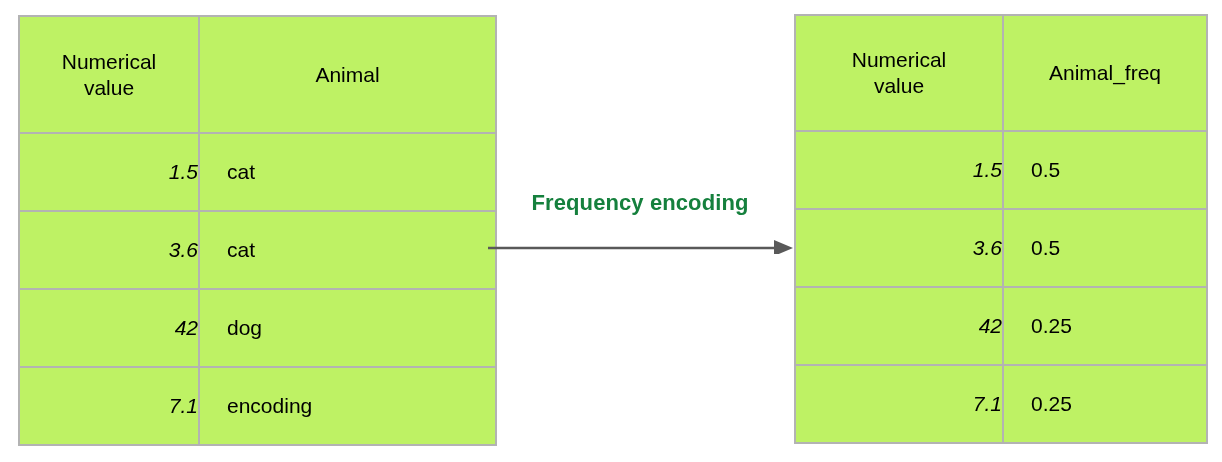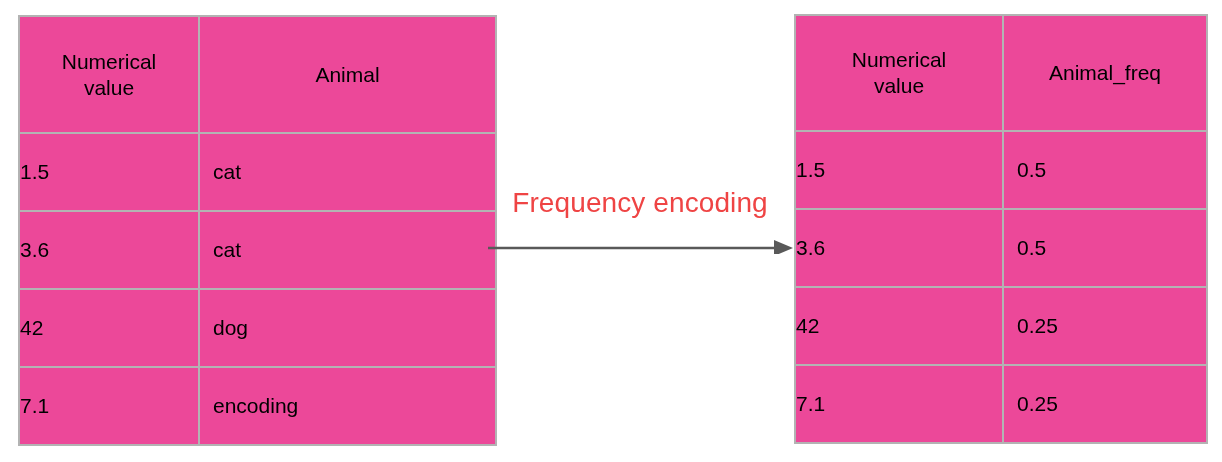"Numerical" .tbl { background: #ec4899 -> #bef264 }
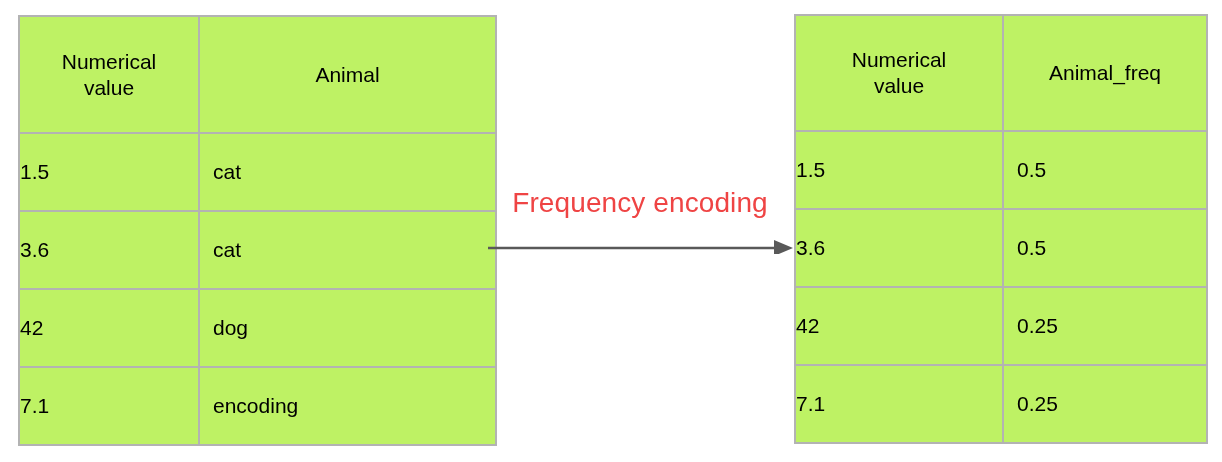"1.5" .tbl td.num { font-style: none -> italic; text-align: left -> right }
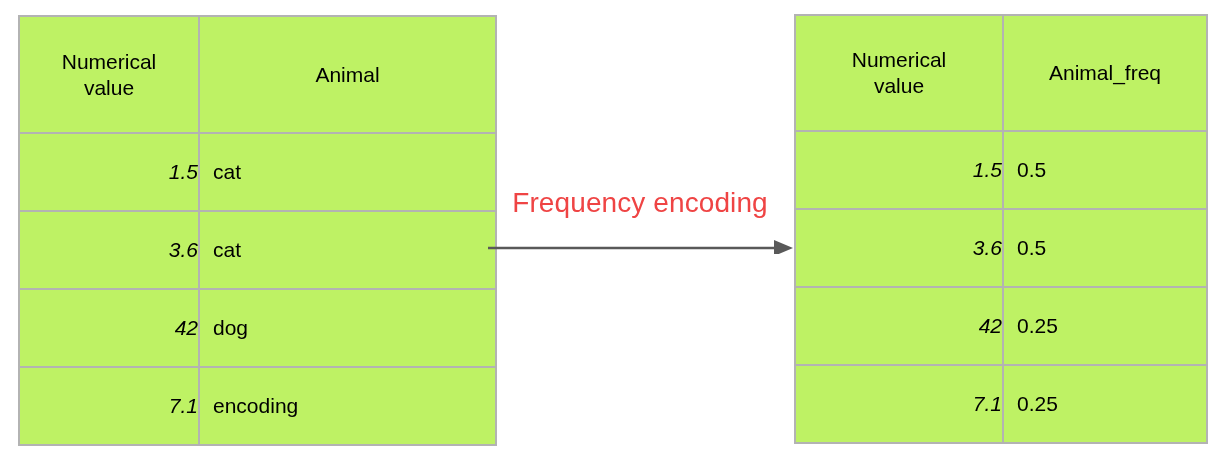"cat" .tbl td.txt { padding-left: 13px -> 27px }
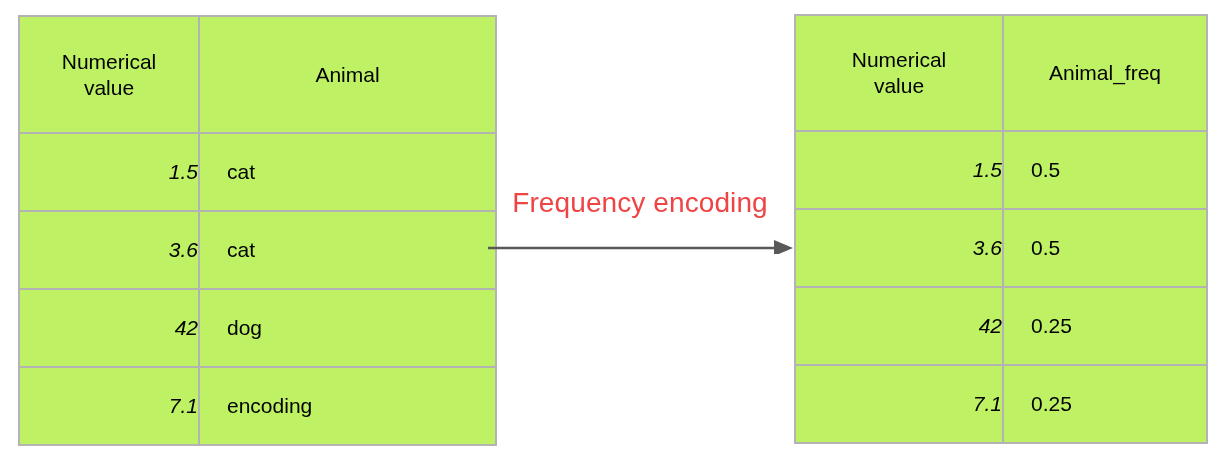"Frequency encoding" #transform-label { color: #ef4444 -> #15803d; font-size: 28px -> 22px; font-weight: normal -> bold }
